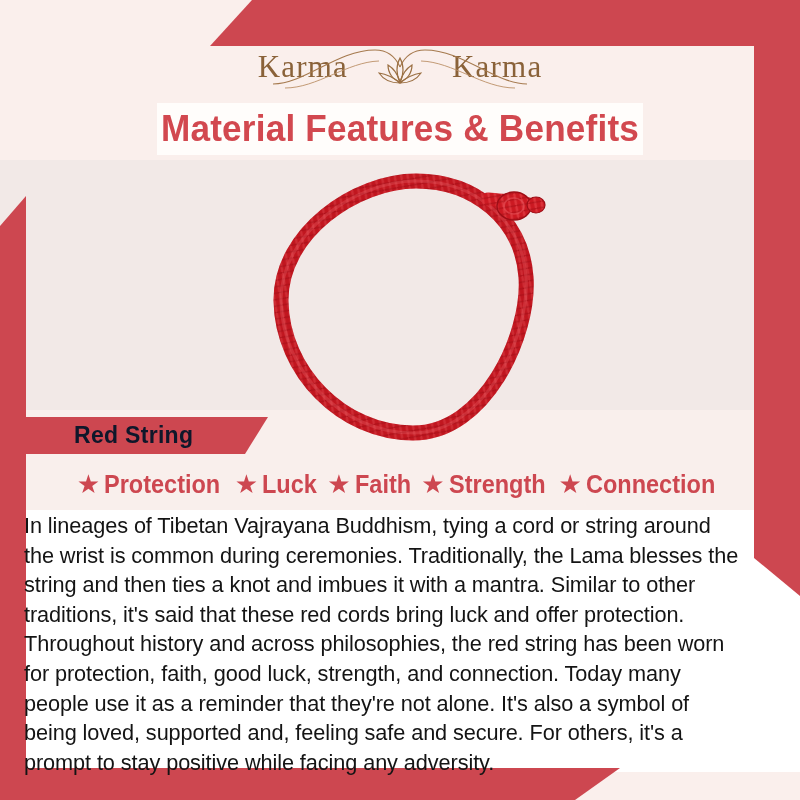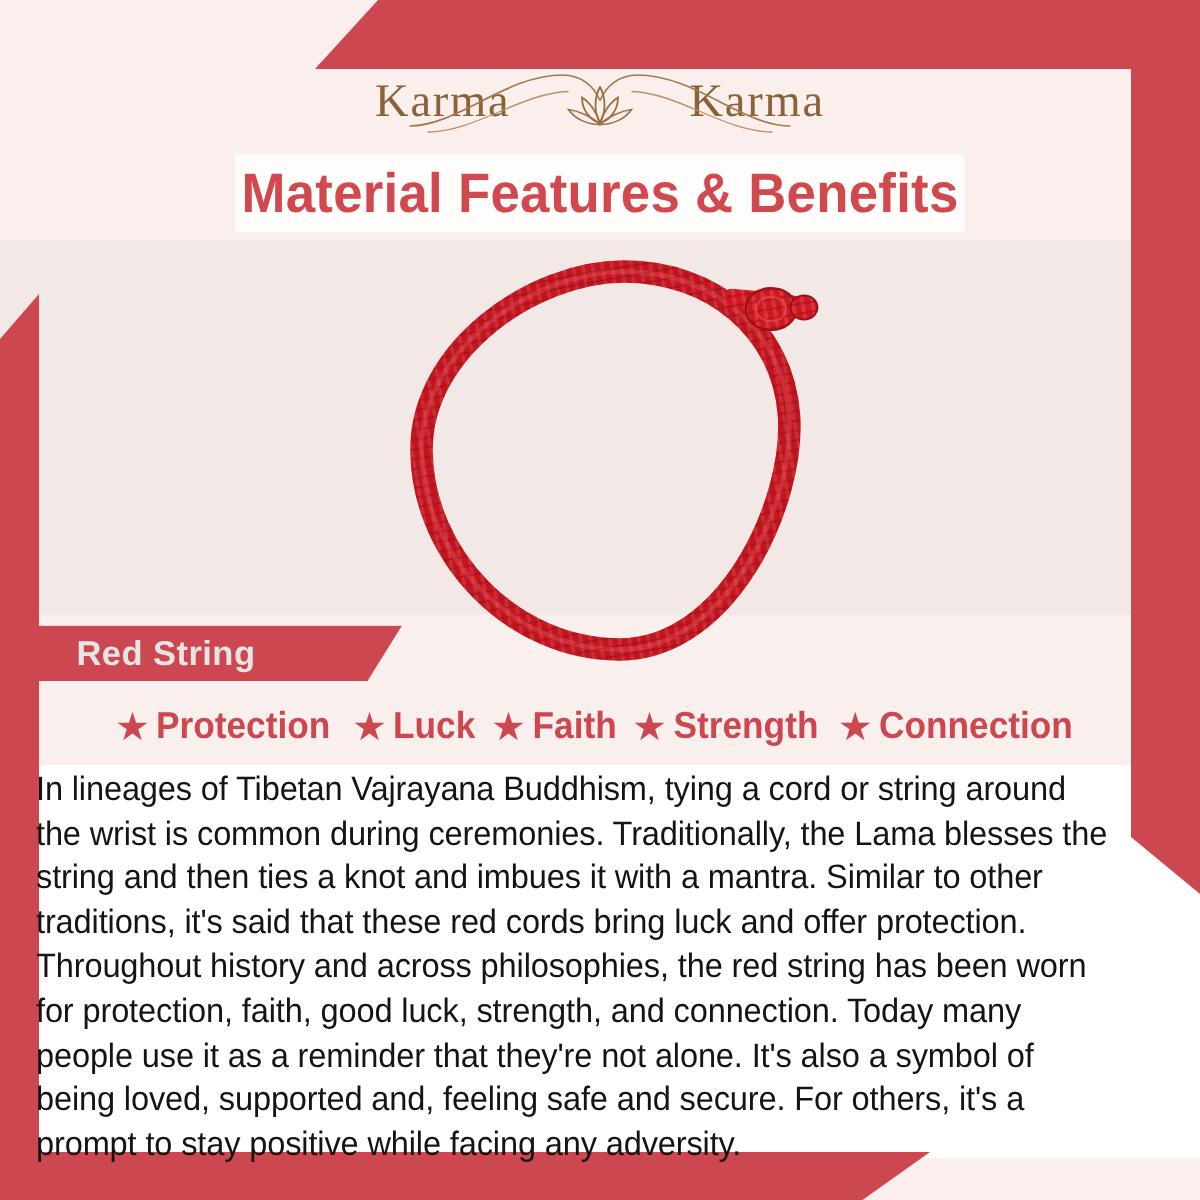"Karma" .logo-inner { justify-content: space-between -> center }
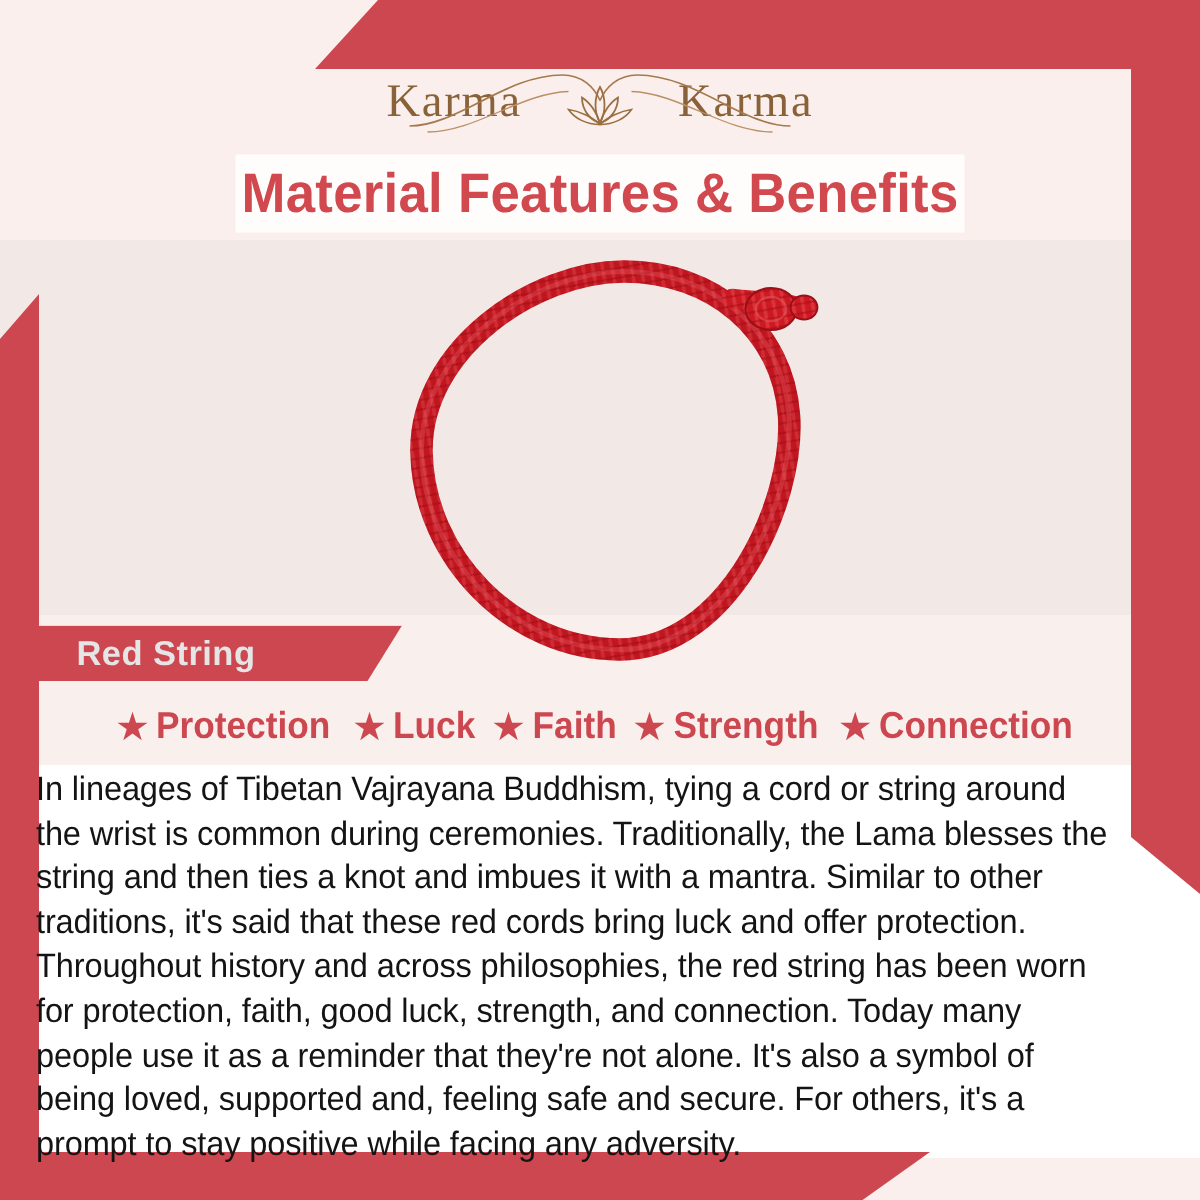"Red String" .label-text { color: #e5e5e5 -> #0f172a; margin-left: 33px -> 56px }
